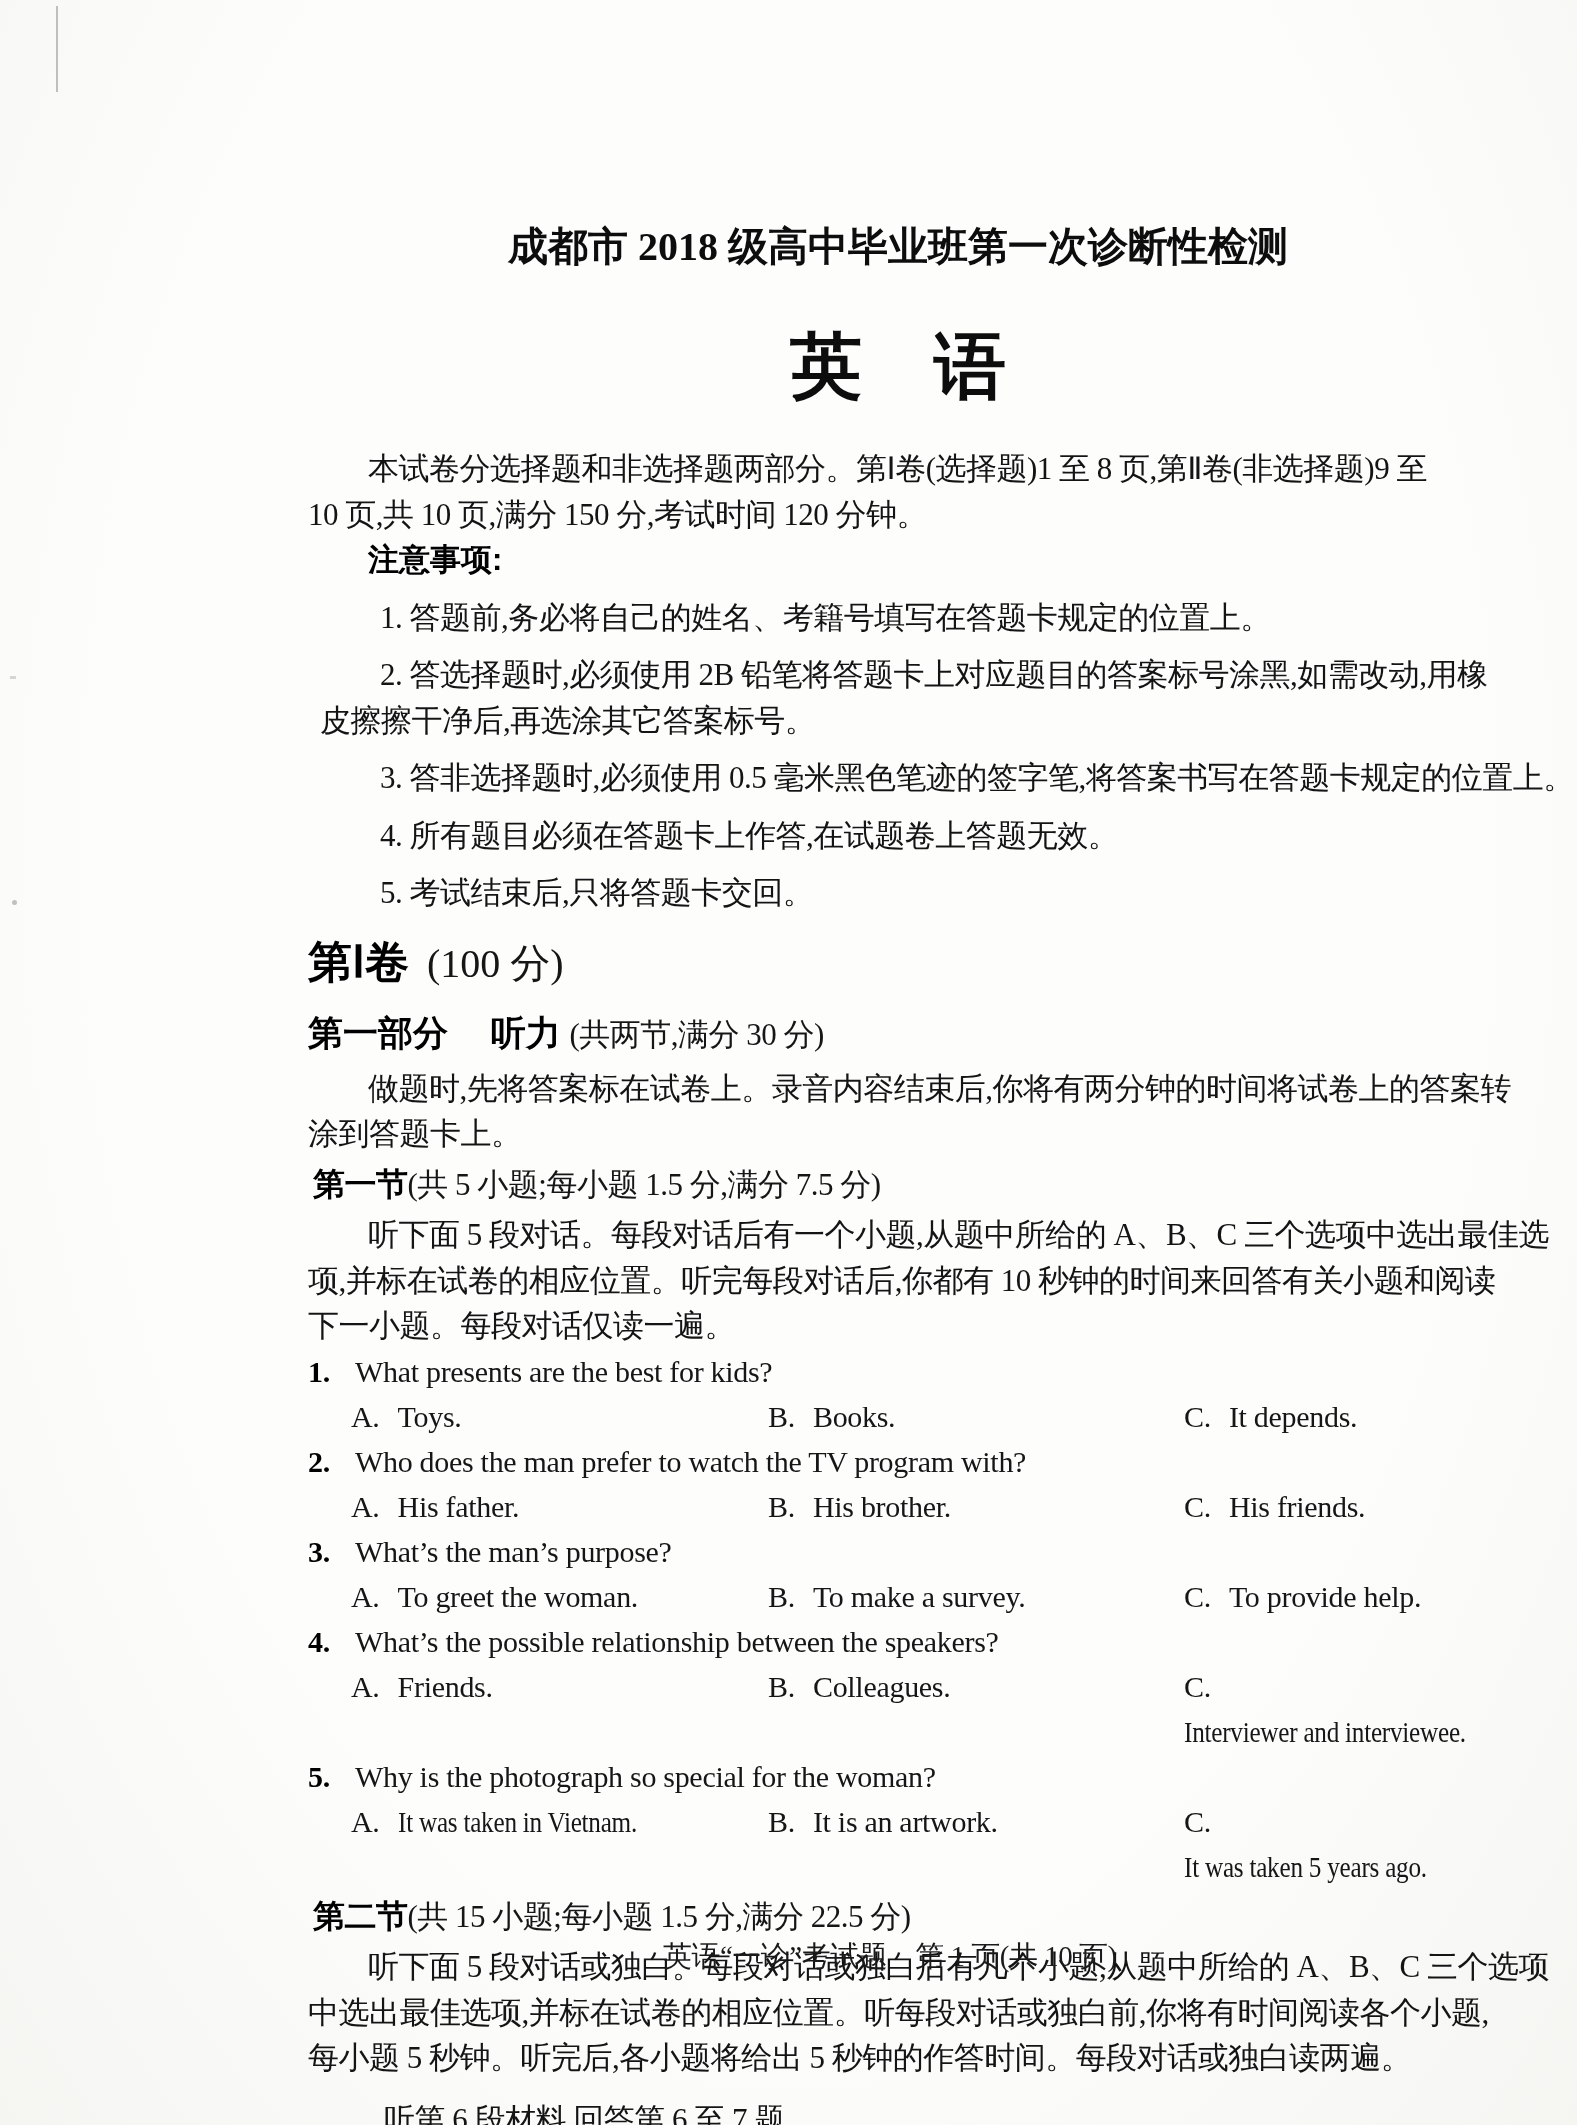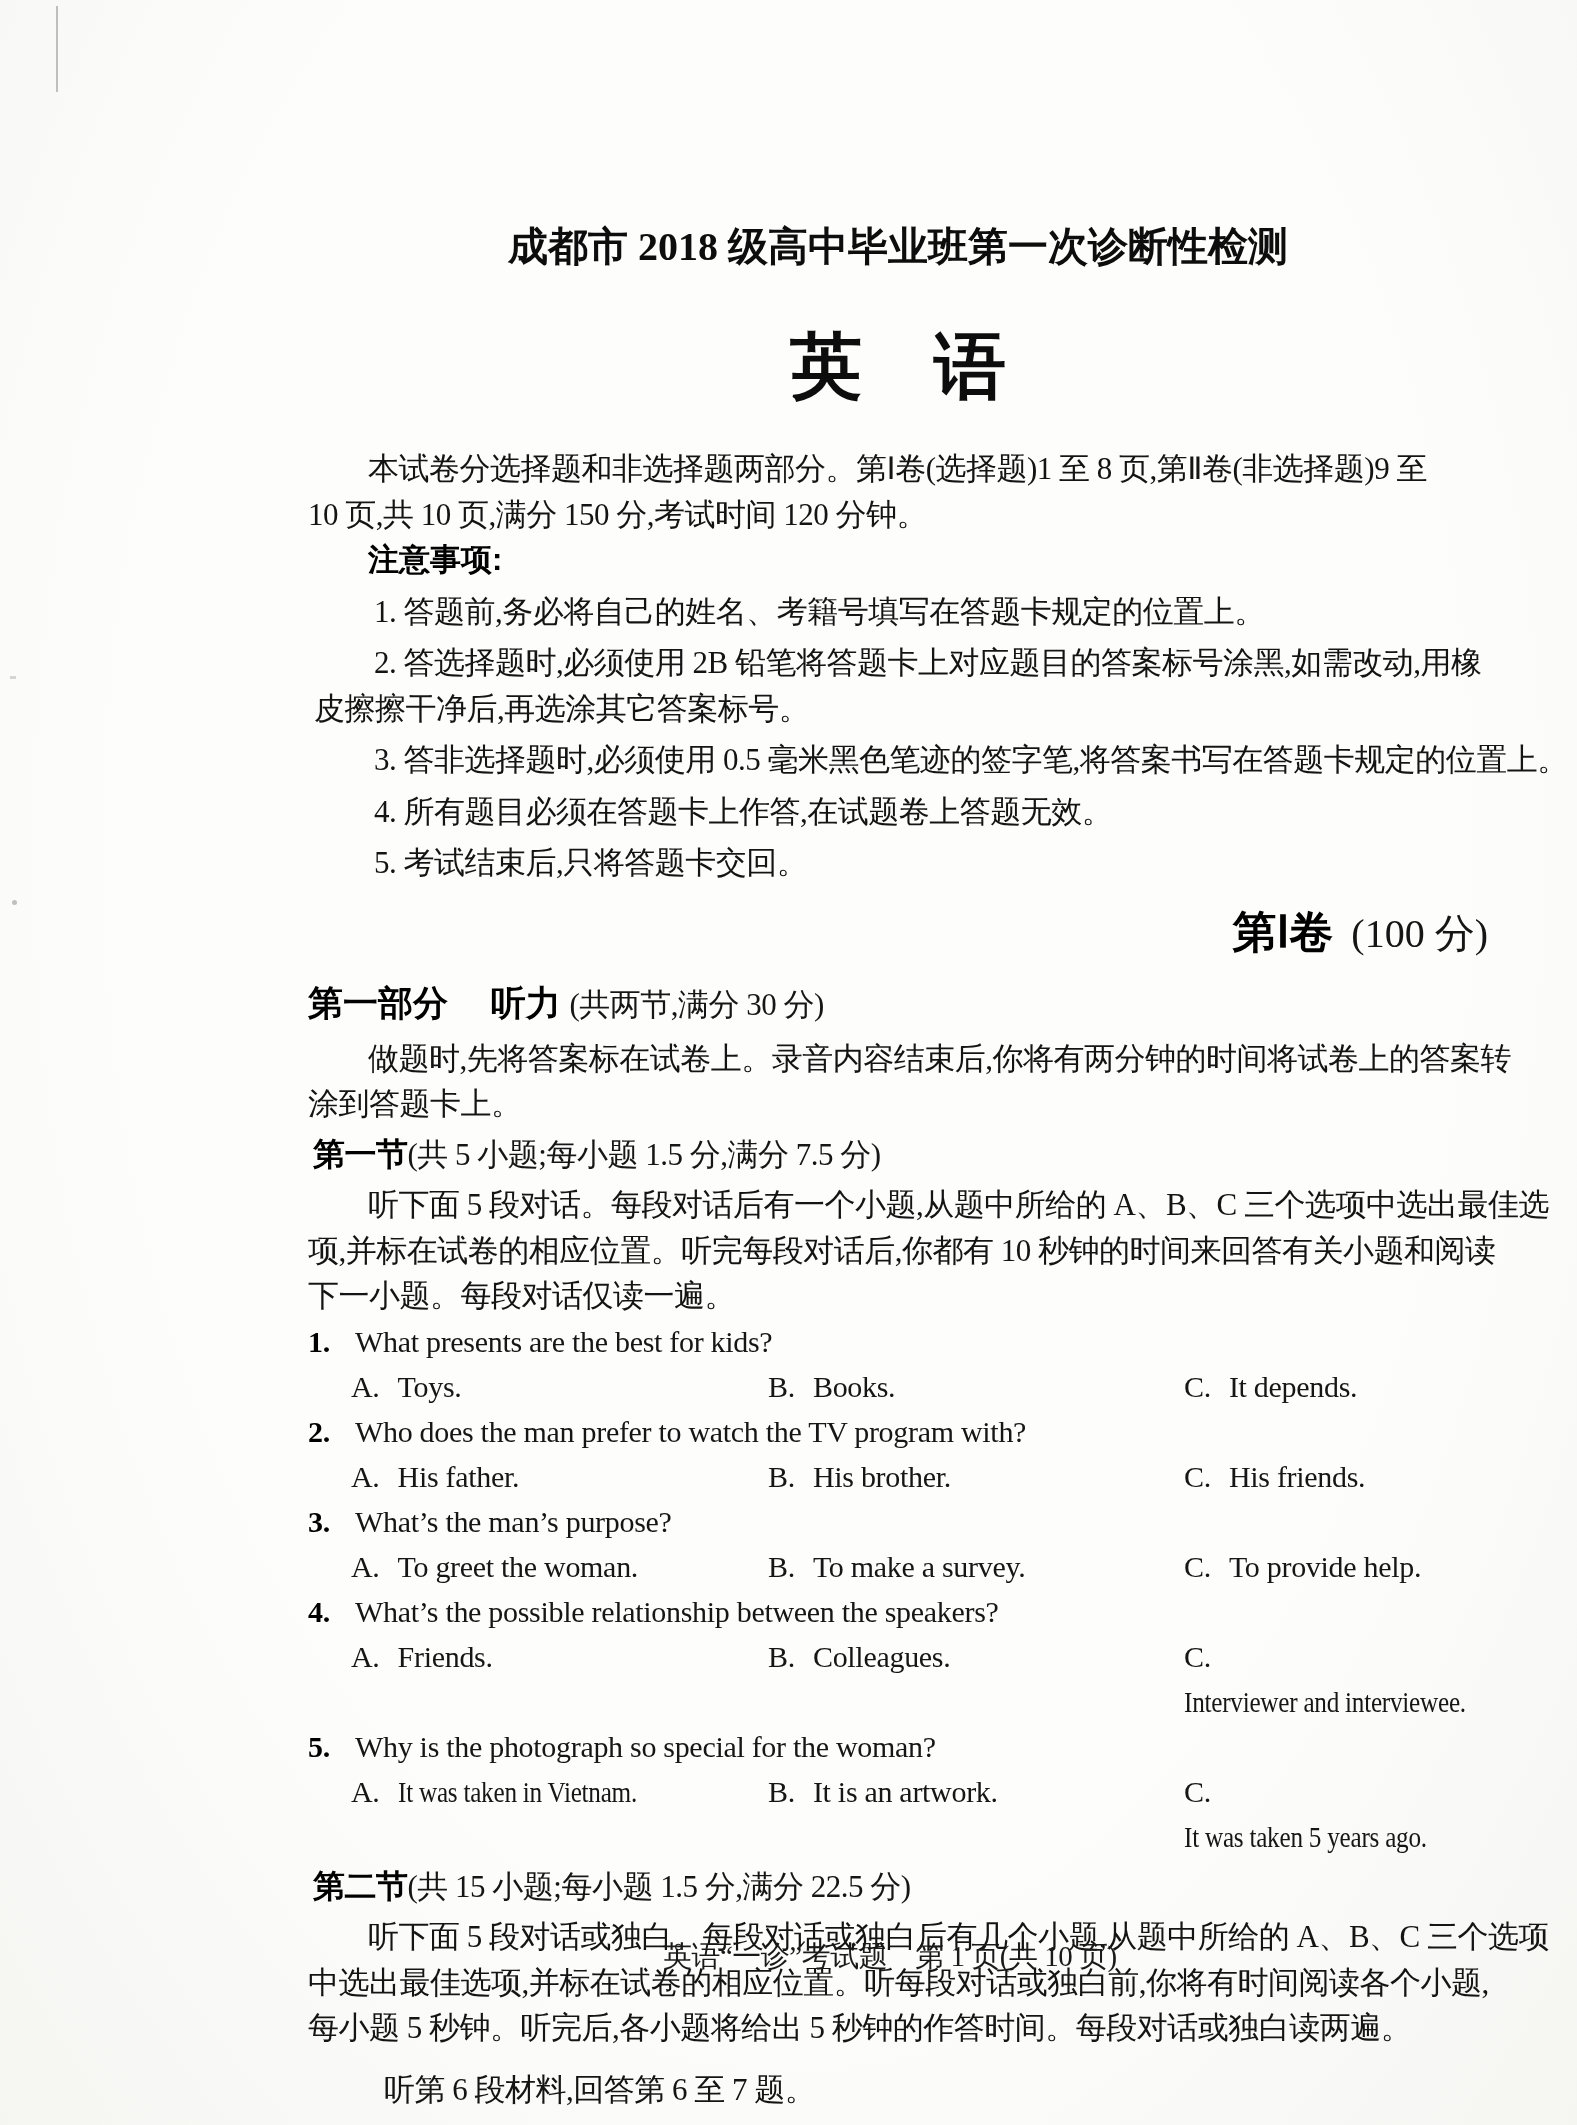"1. 答题前,务必将自己的姓名、考籍号填写在答题卡规定的位置上。" .notice-item { margin: 6px -> 12px }
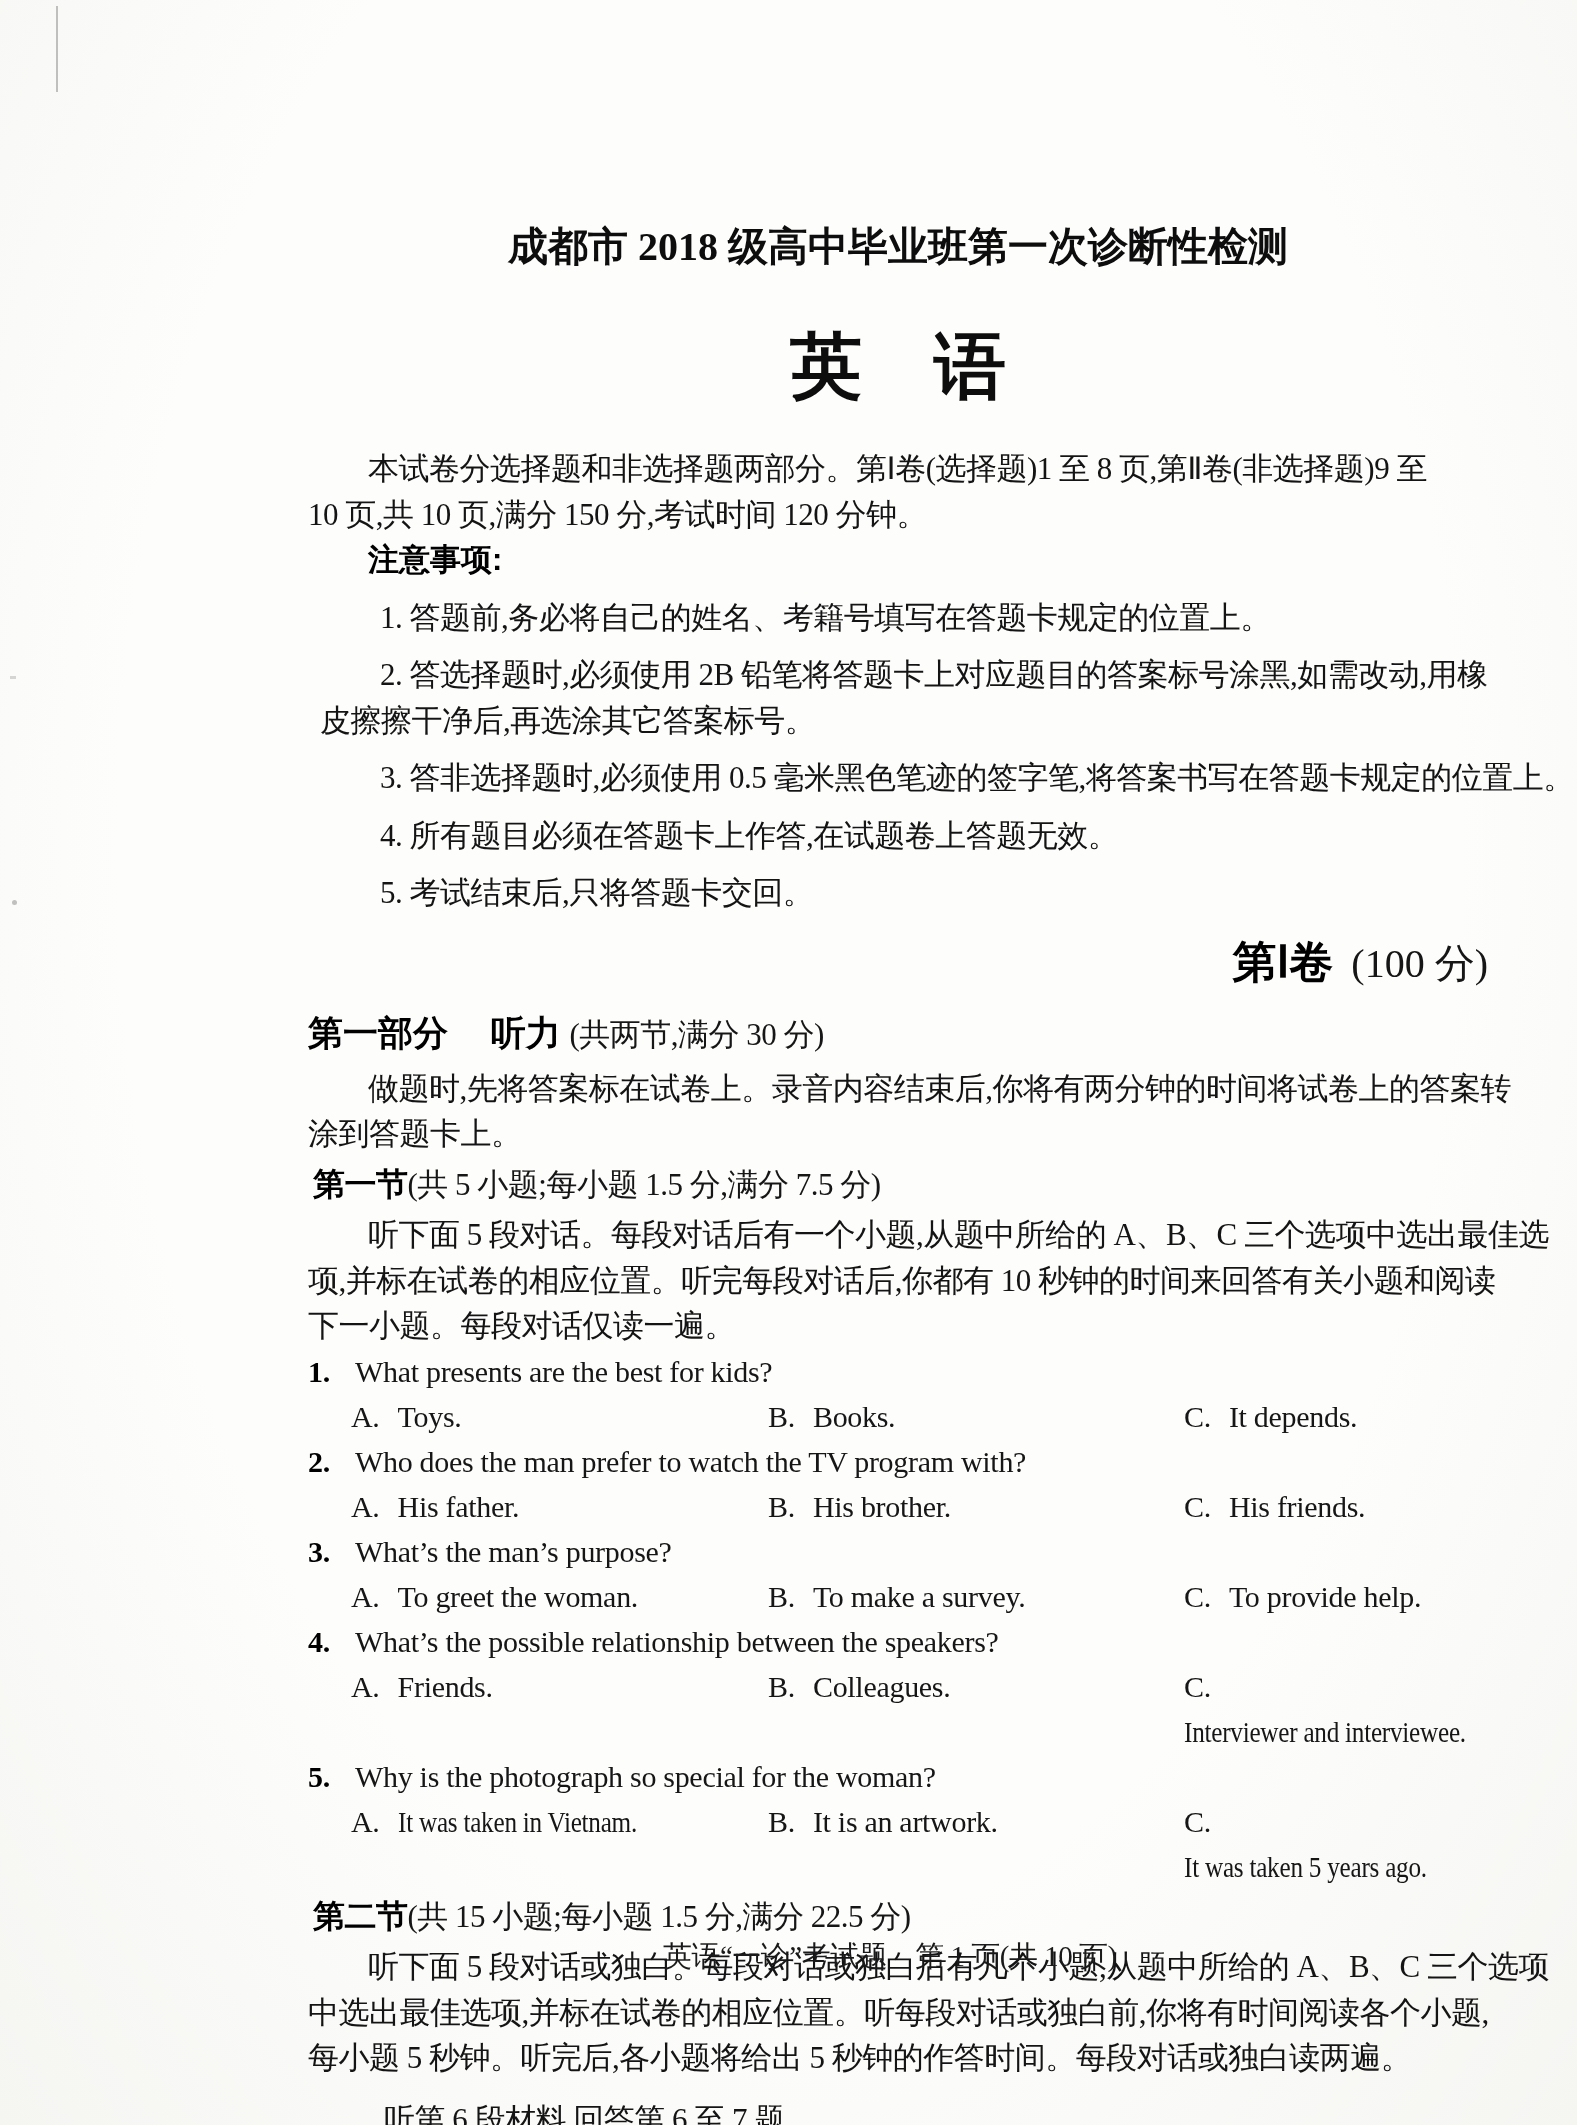"第Ⅰ卷 (100 分)" .vol-heading { text-align: right -> left }
